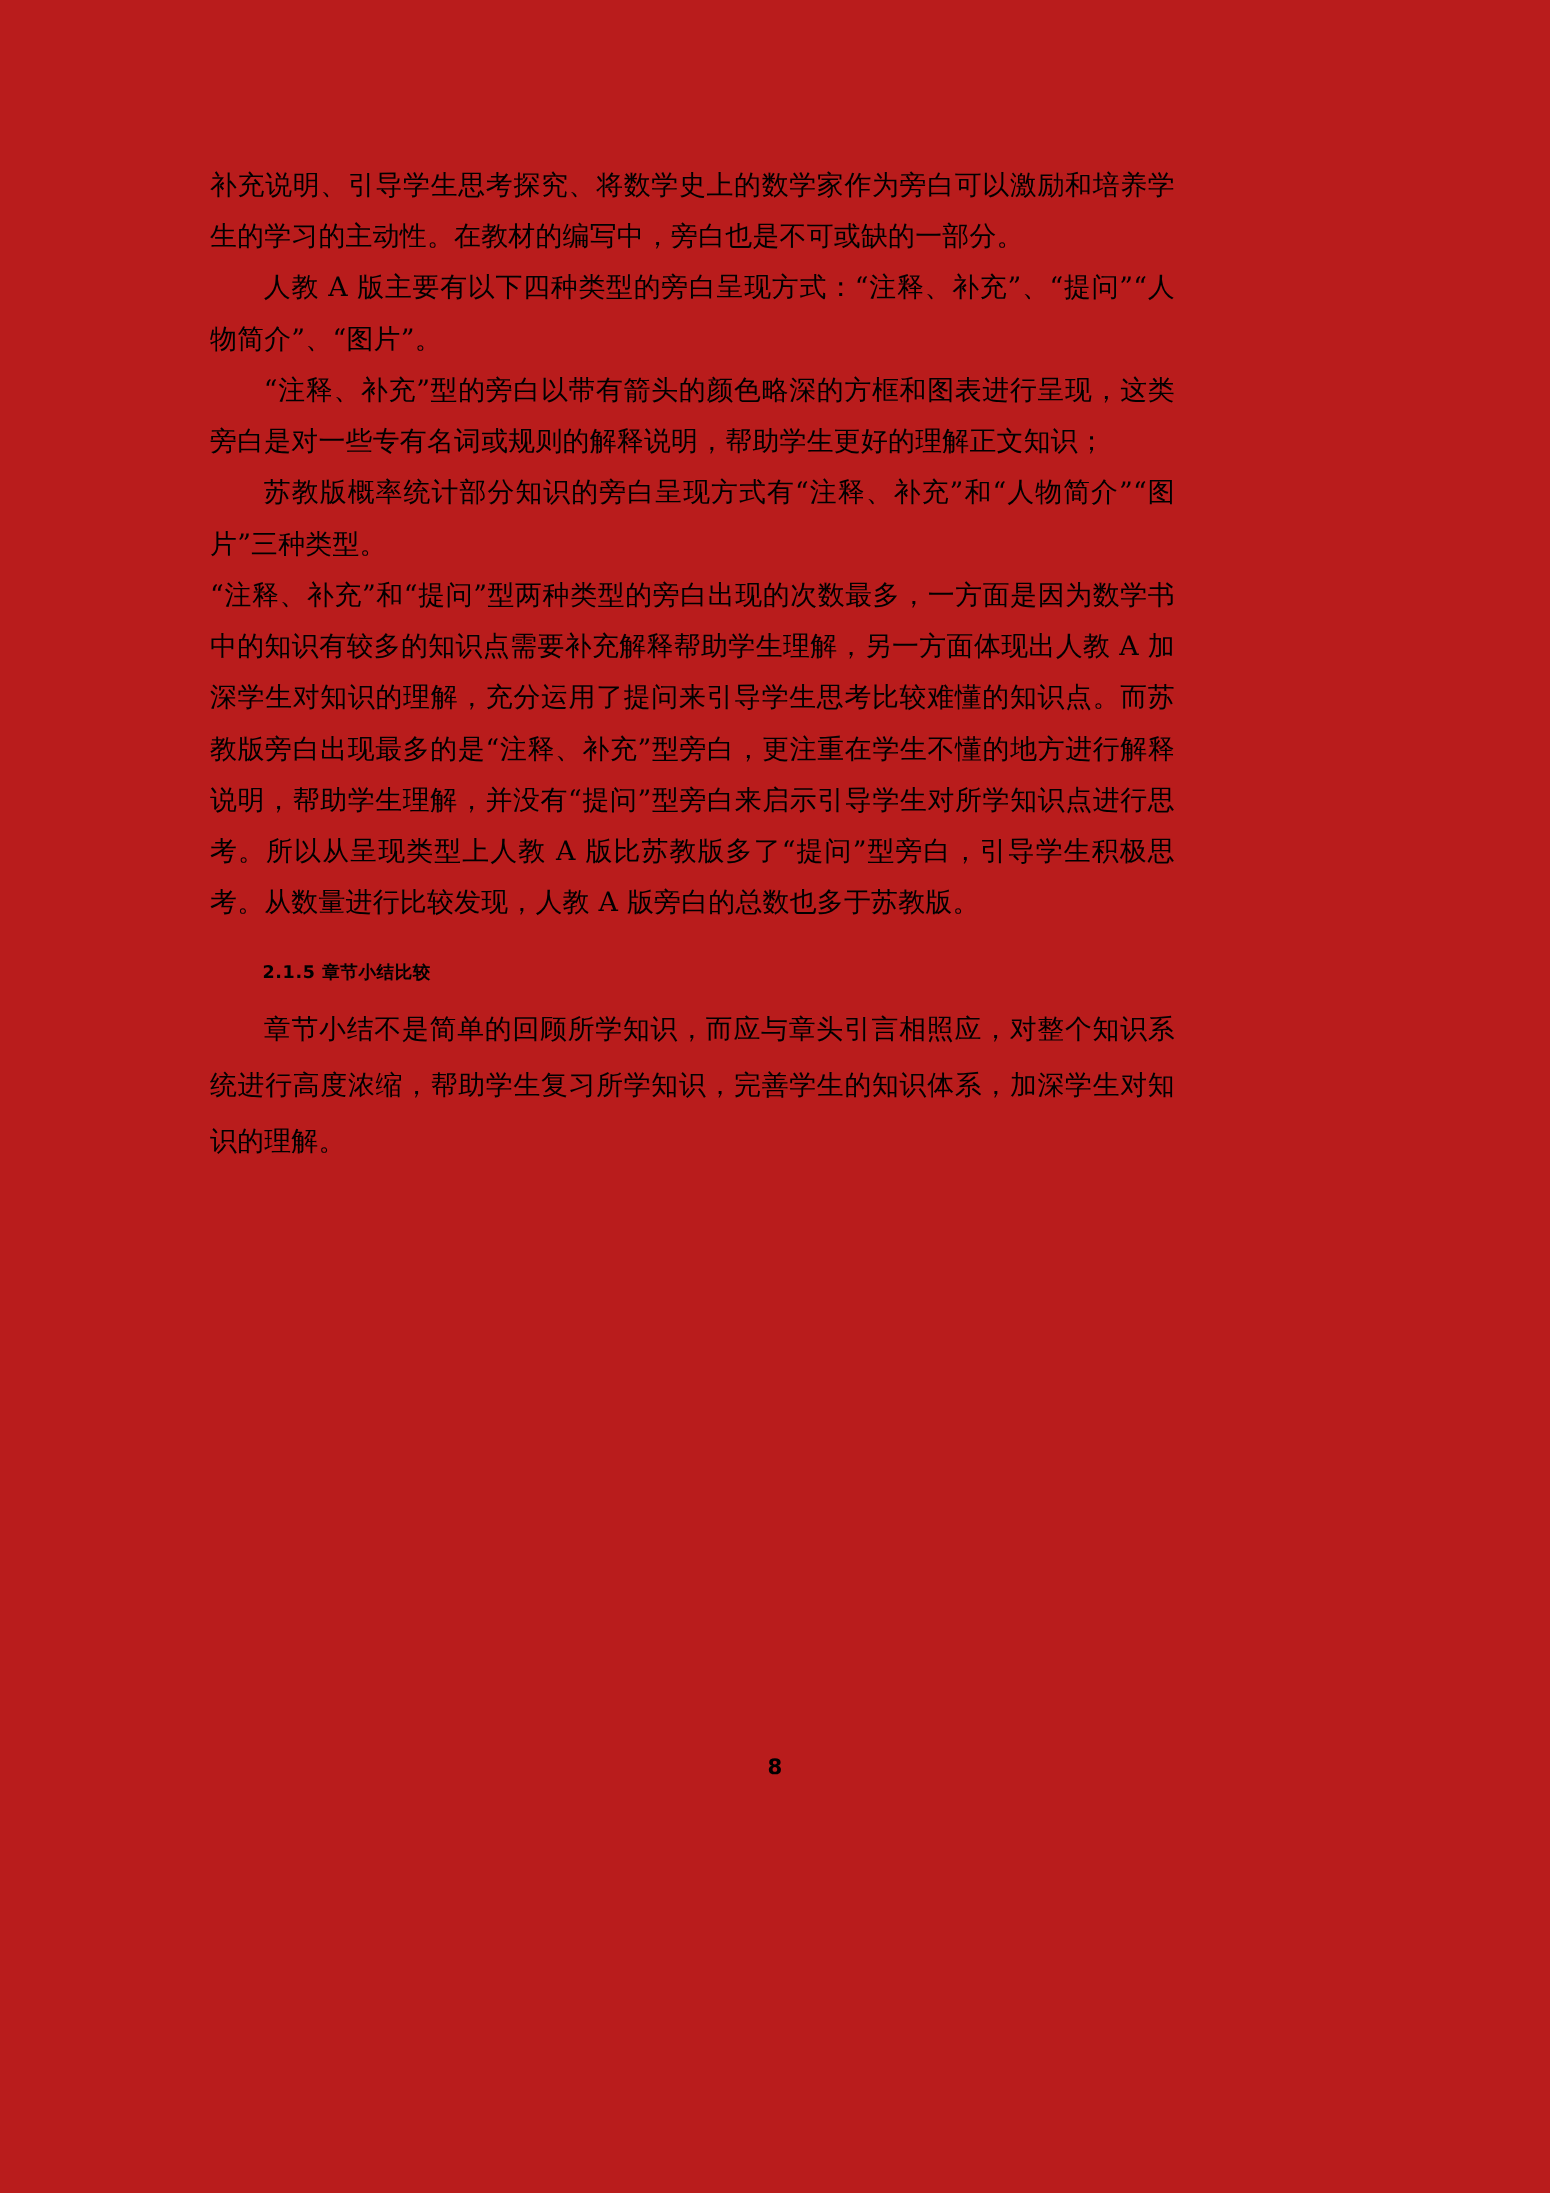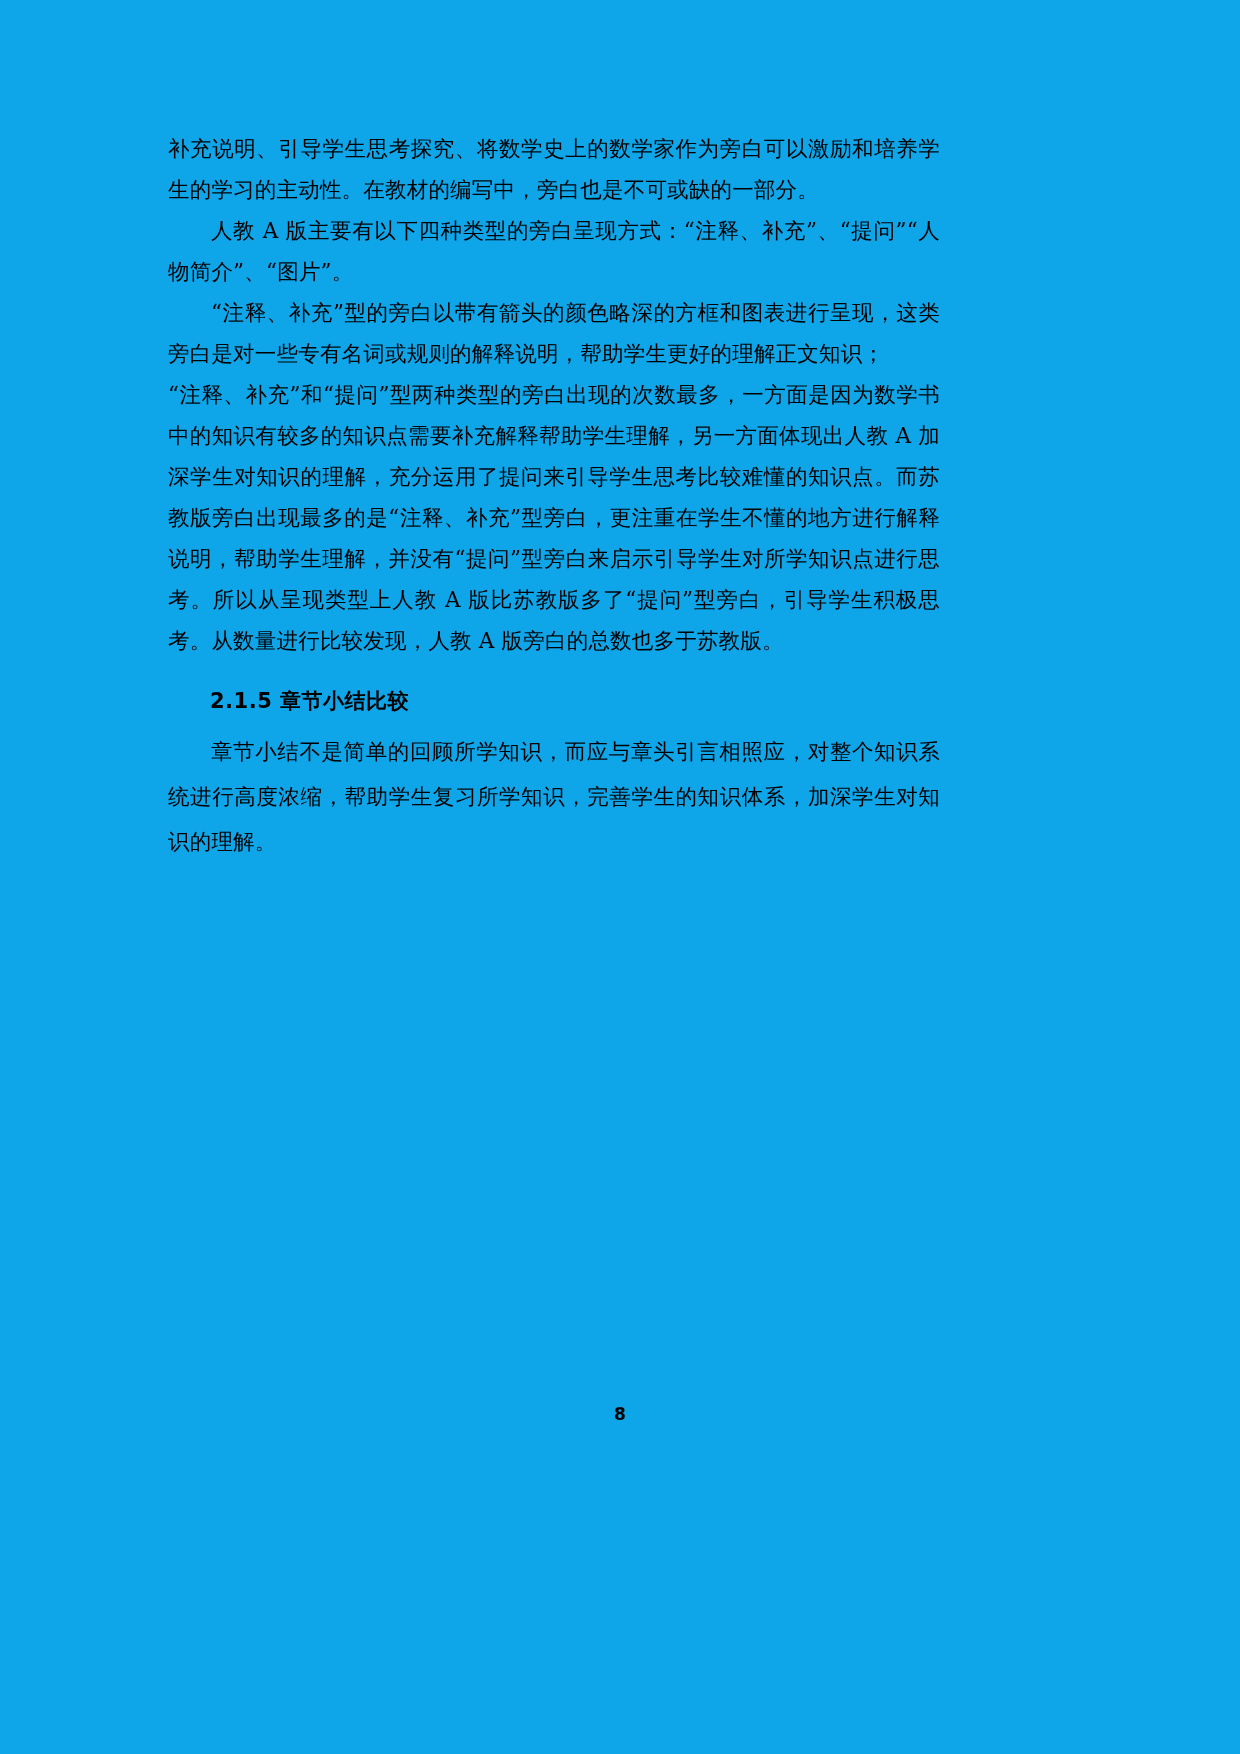"补充说明、引导学生思考探究、将数学史上的数学家作为旁白可以激励和培养学生的学习的" .page { background: #0ea5e9 -> #b91c1c }
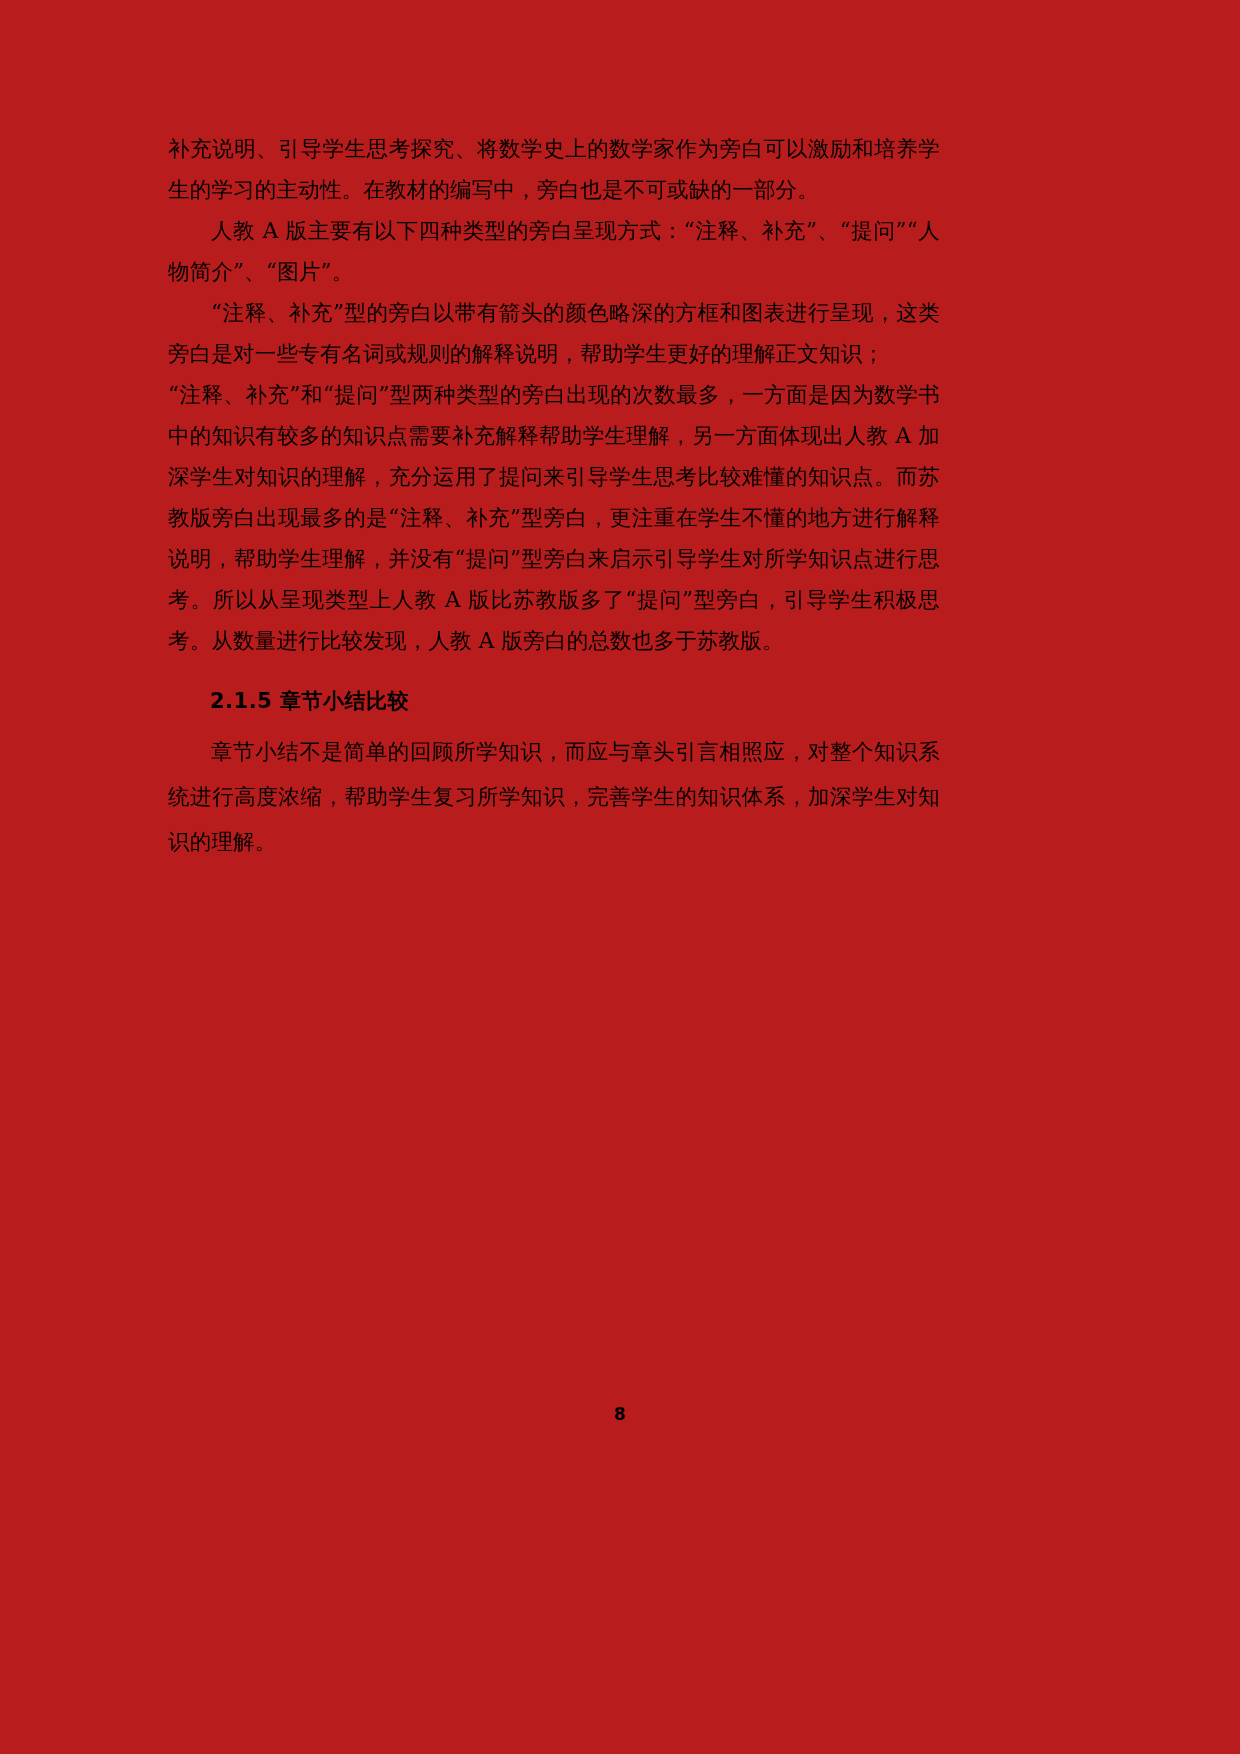"苏教版概率统计部分知识的旁白呈现方式有“注释、补充”和“人物简介”“图片”三种类" p.para { html: none -> <p>苏教版概率统计部分知识的旁白呈现方式有“注释、补充”和“人物简介”“图片”三种类型。</p> }
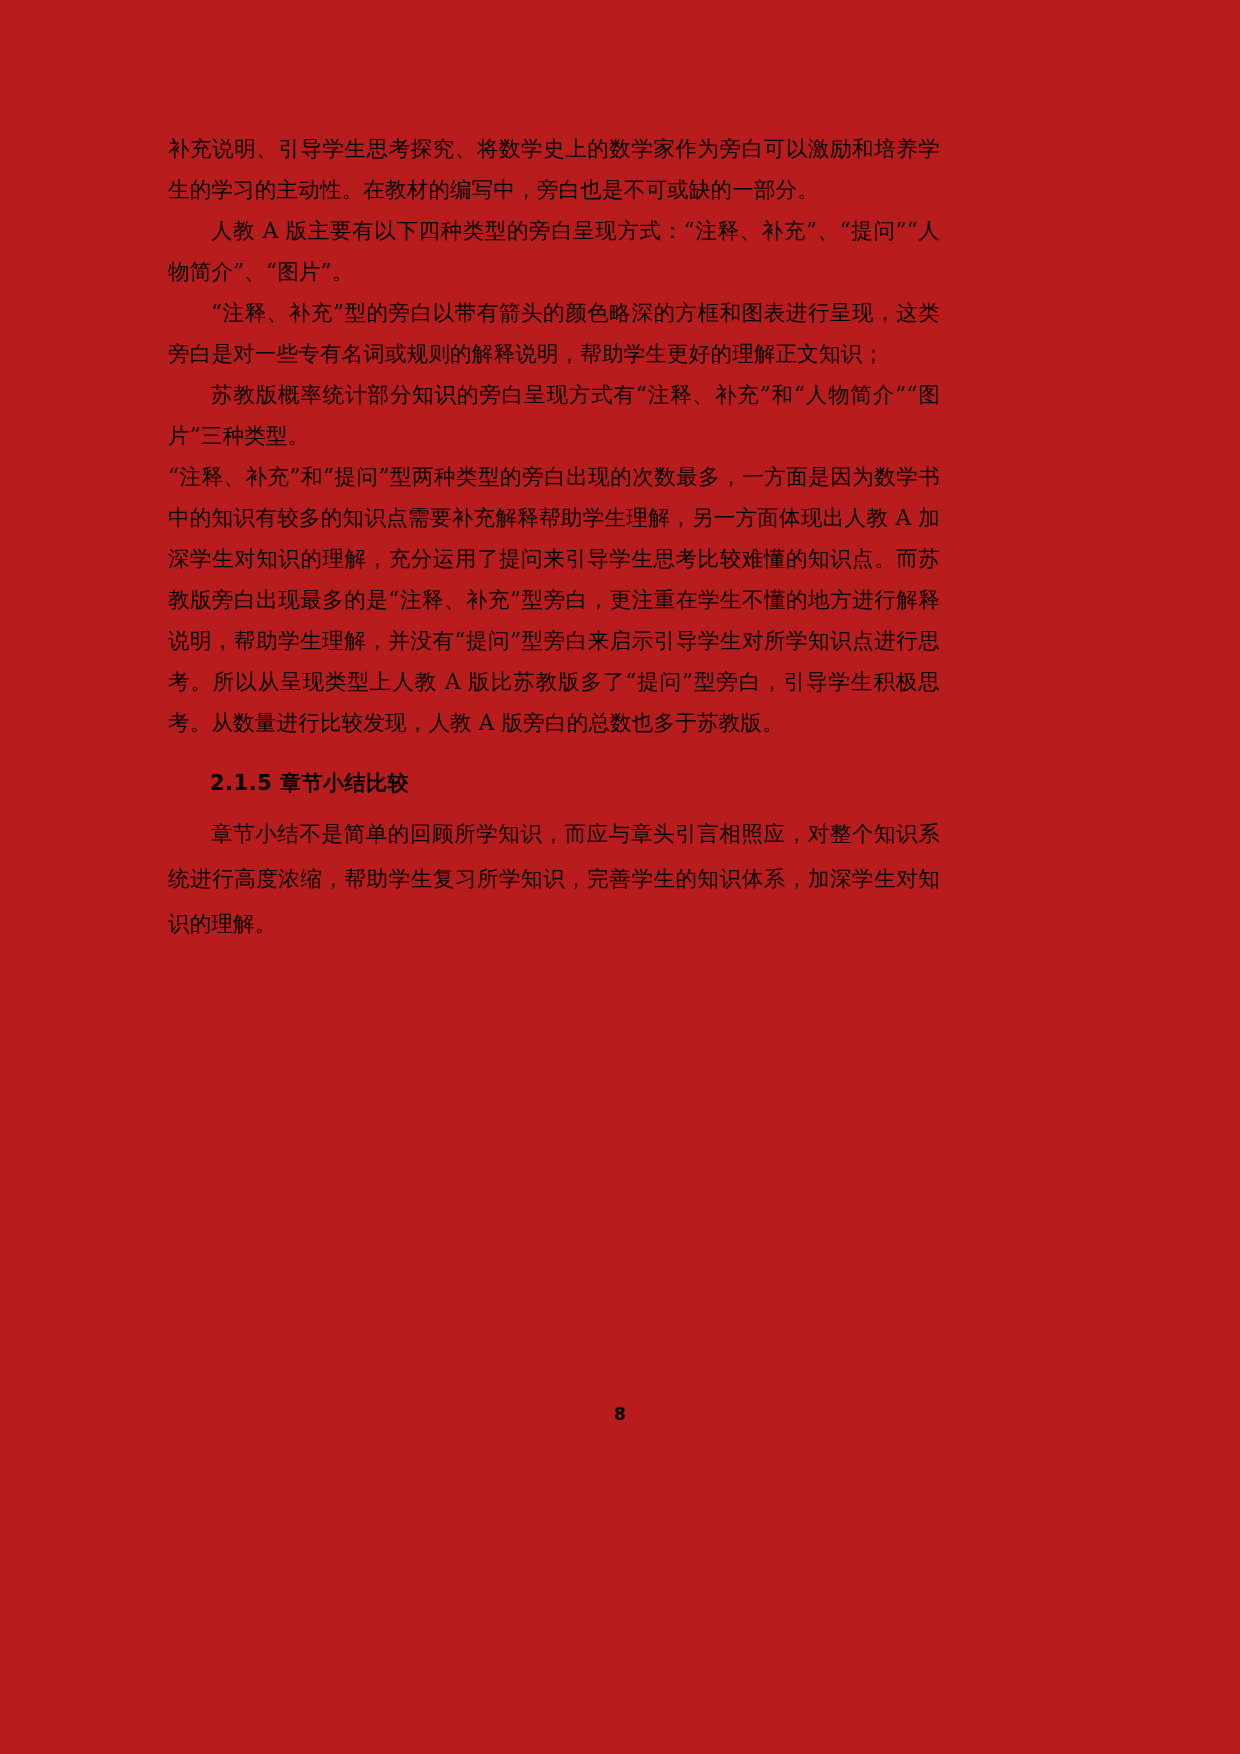"2.1.5 章节小结比较" .heading { font-size: 21px -> 14px }
